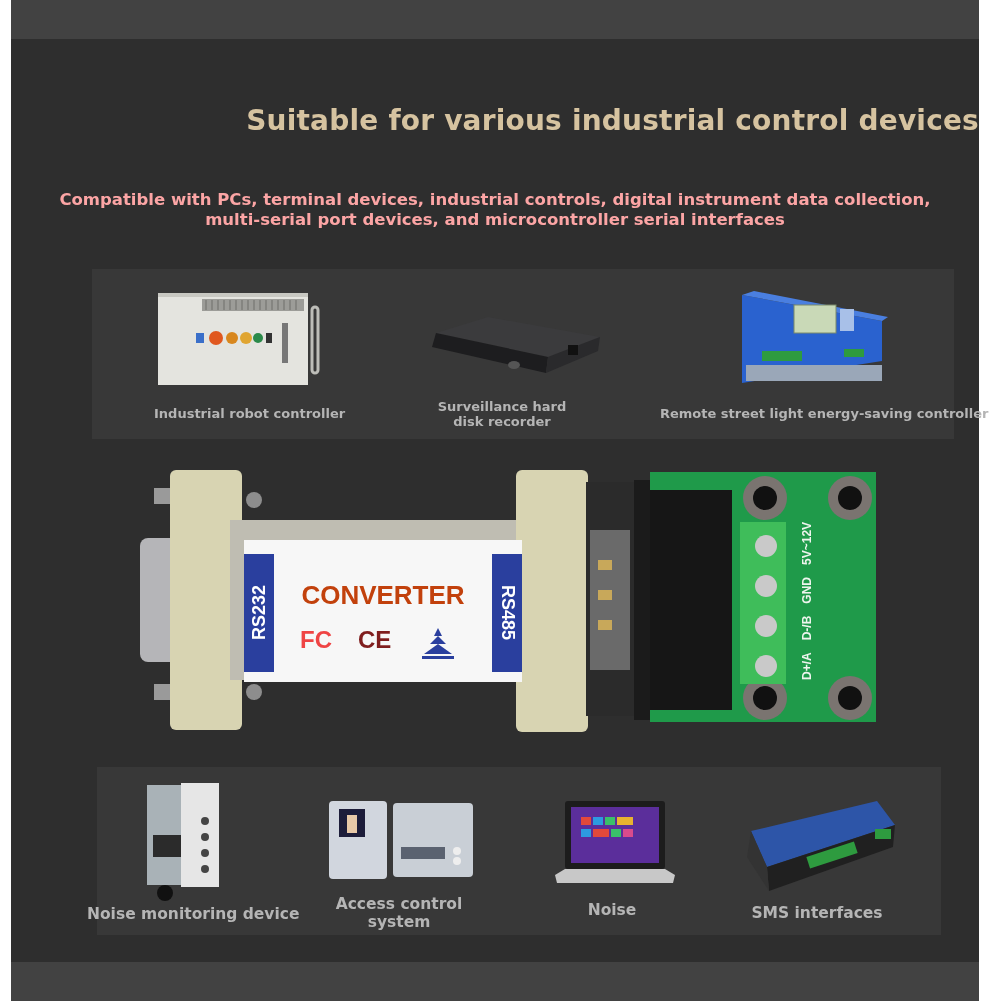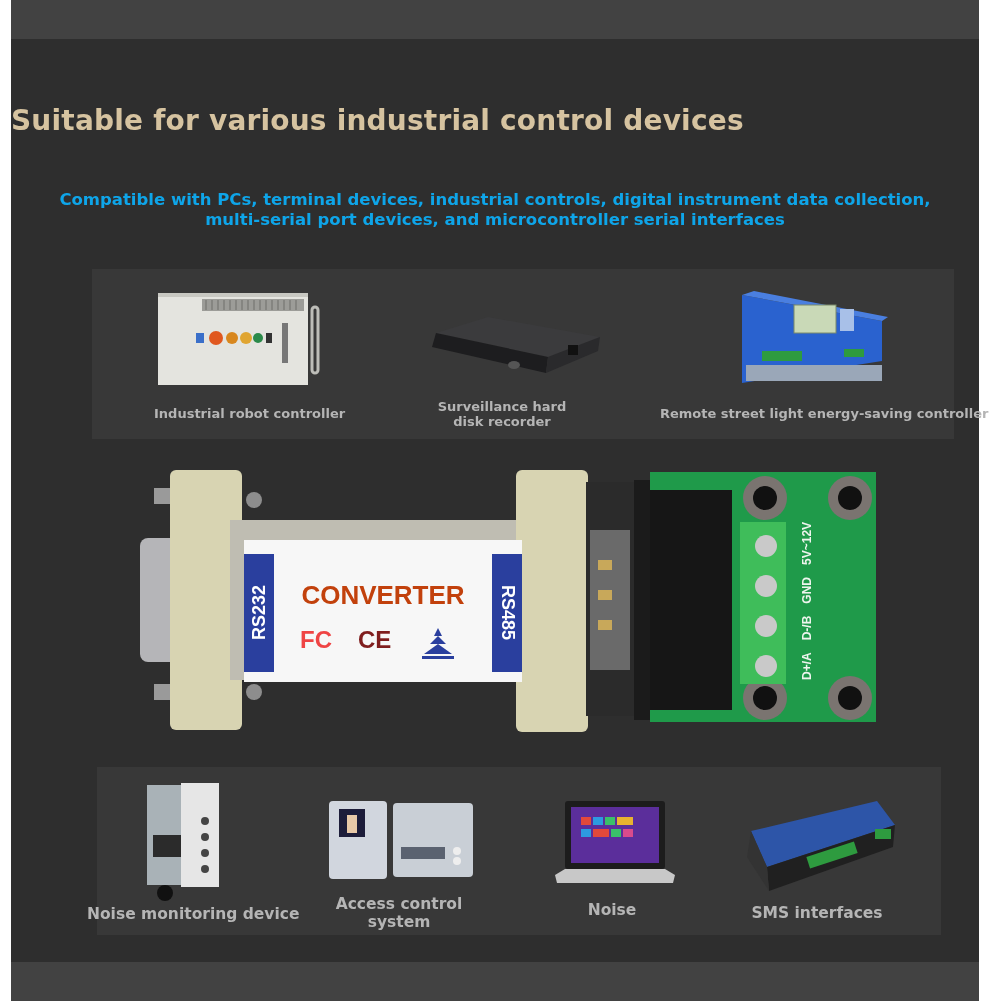"Suitable for various industrial control" .title { text-align: left -> right }
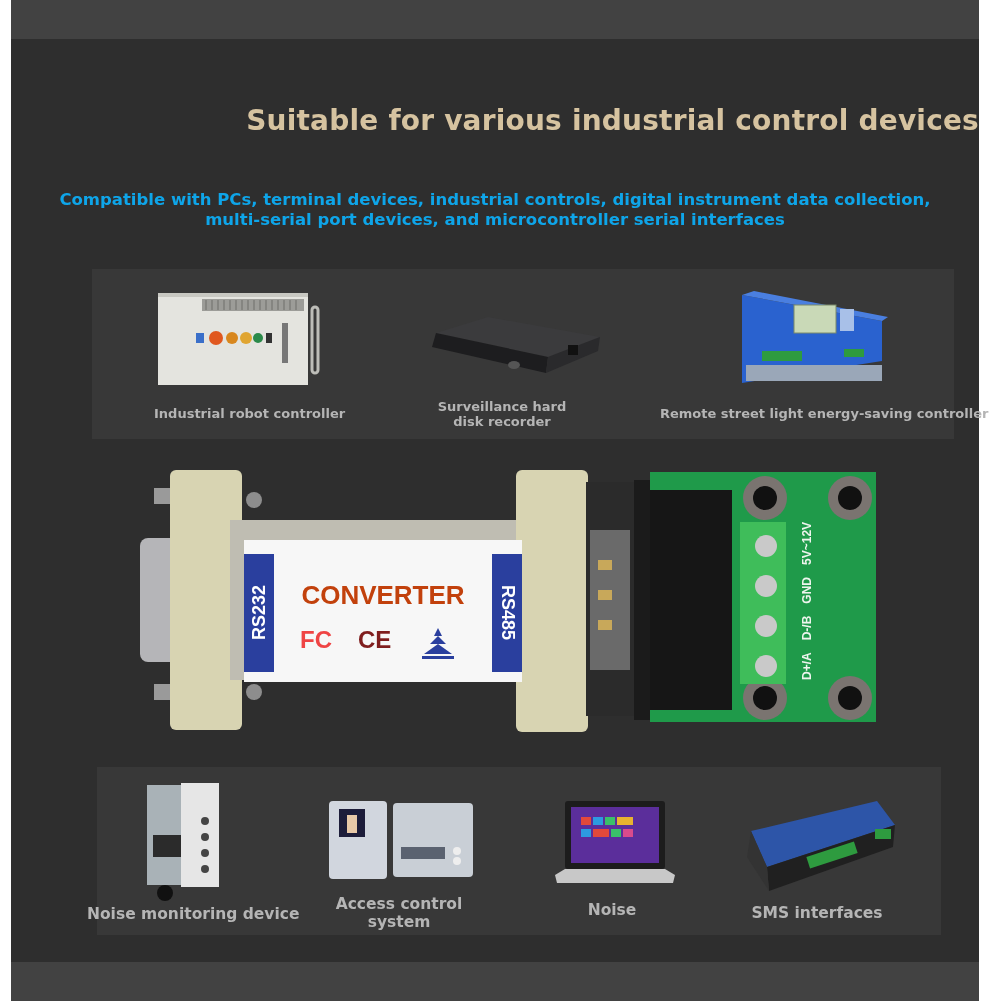"Compatible with PCs, terminal devices," .subtitle { color: #0ea5e9 -> #fca5a5 }
